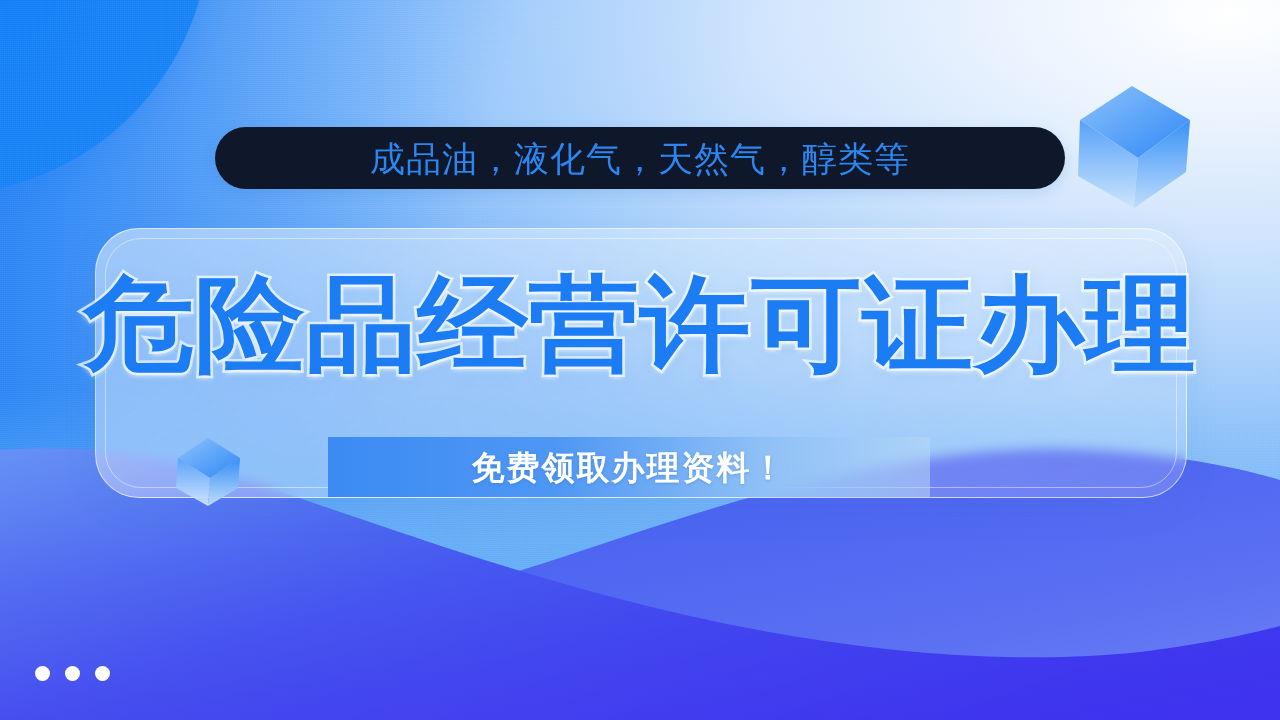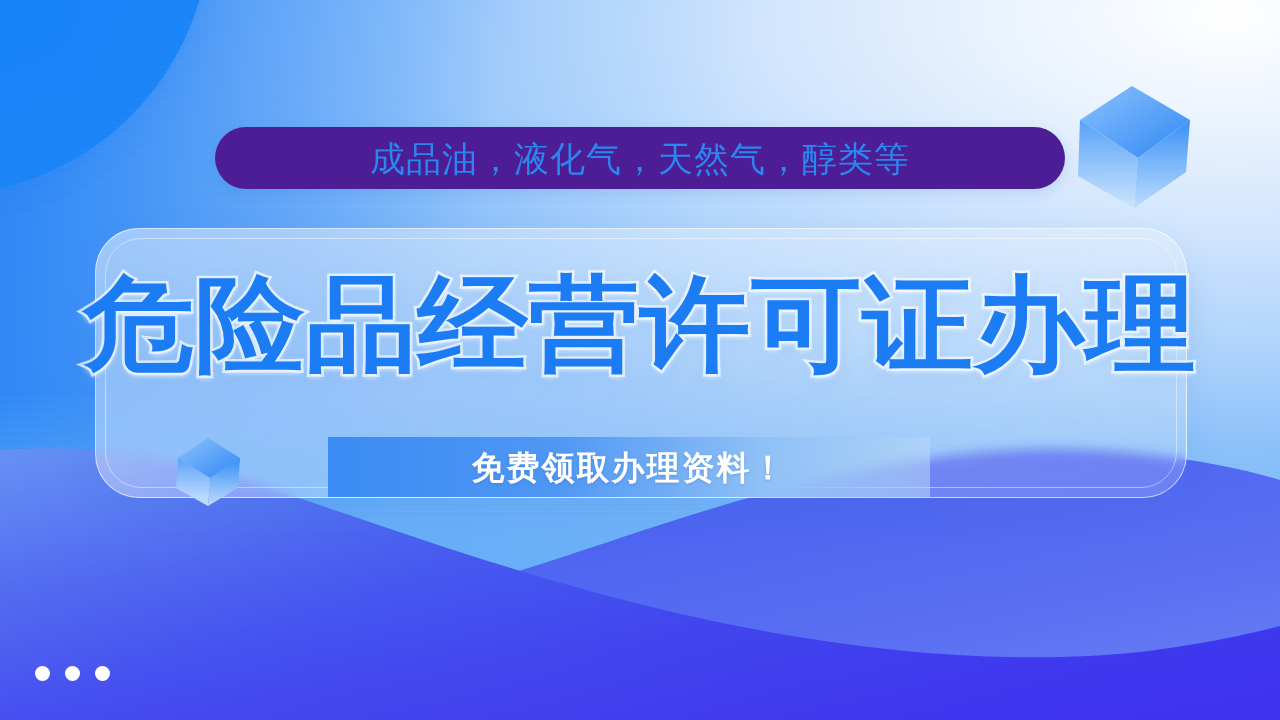"成品油，液化气，天然气，醇类等" .pill { background: #4c1d95 -> #0f172a }
